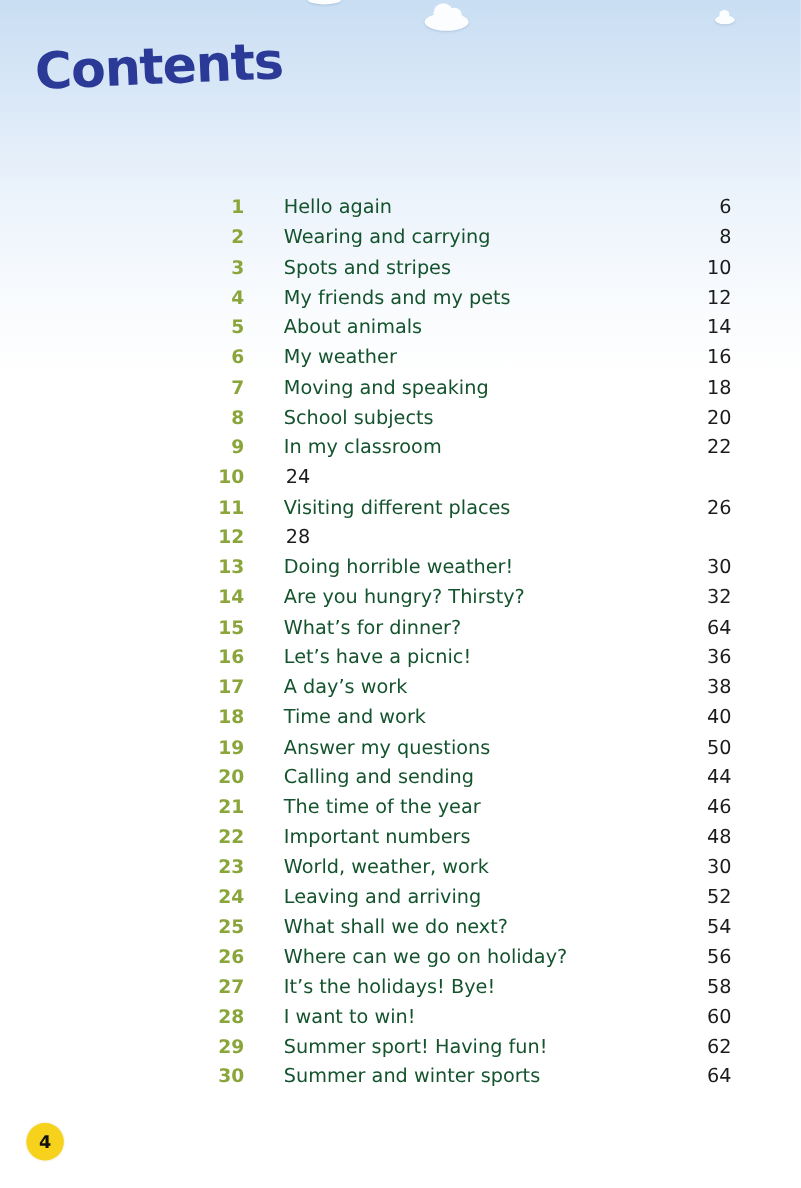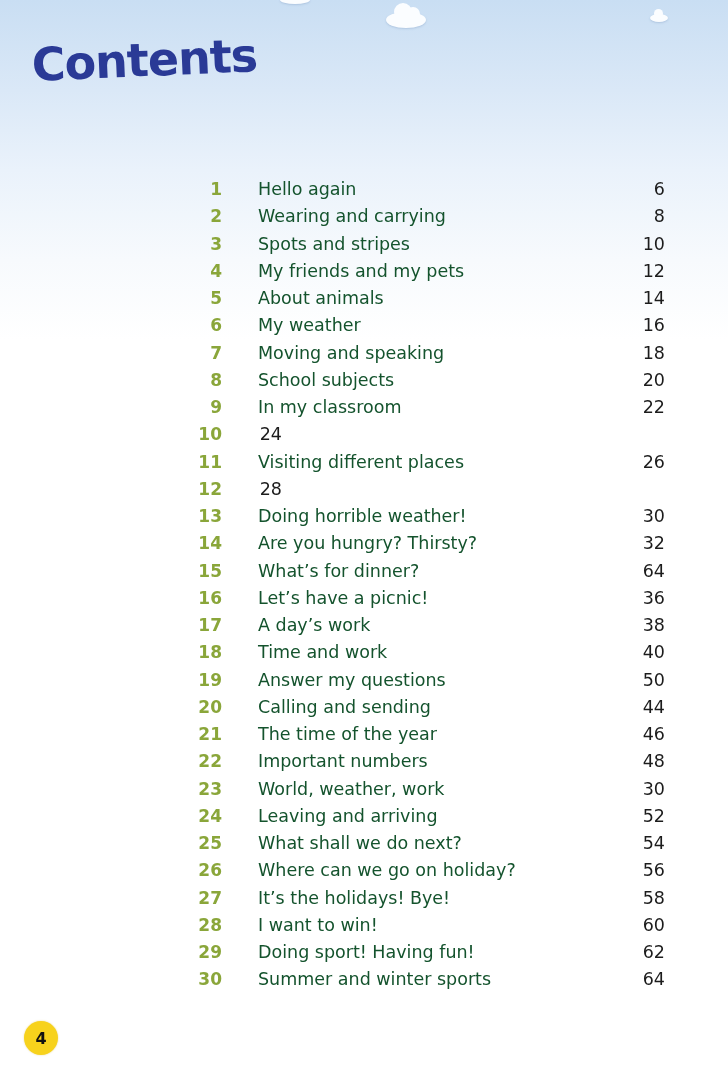"Doing sport! Having fun!" span.label { text: Doing -> Summer }
